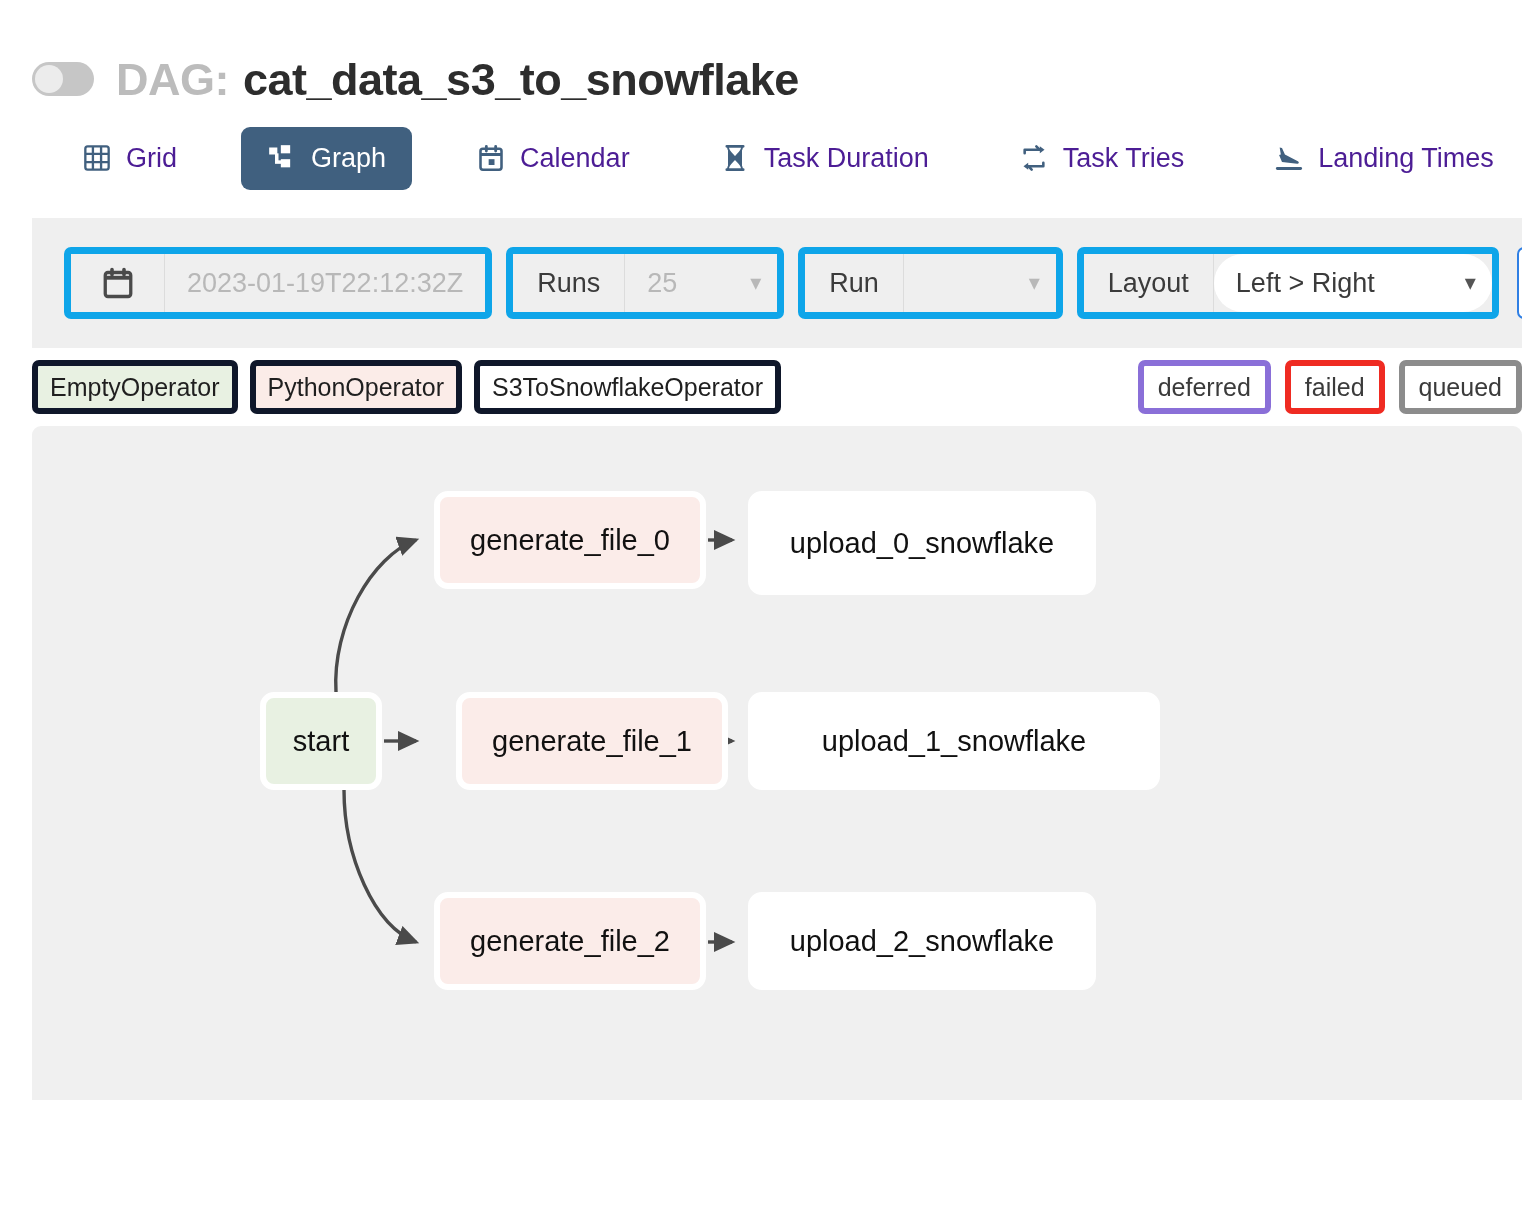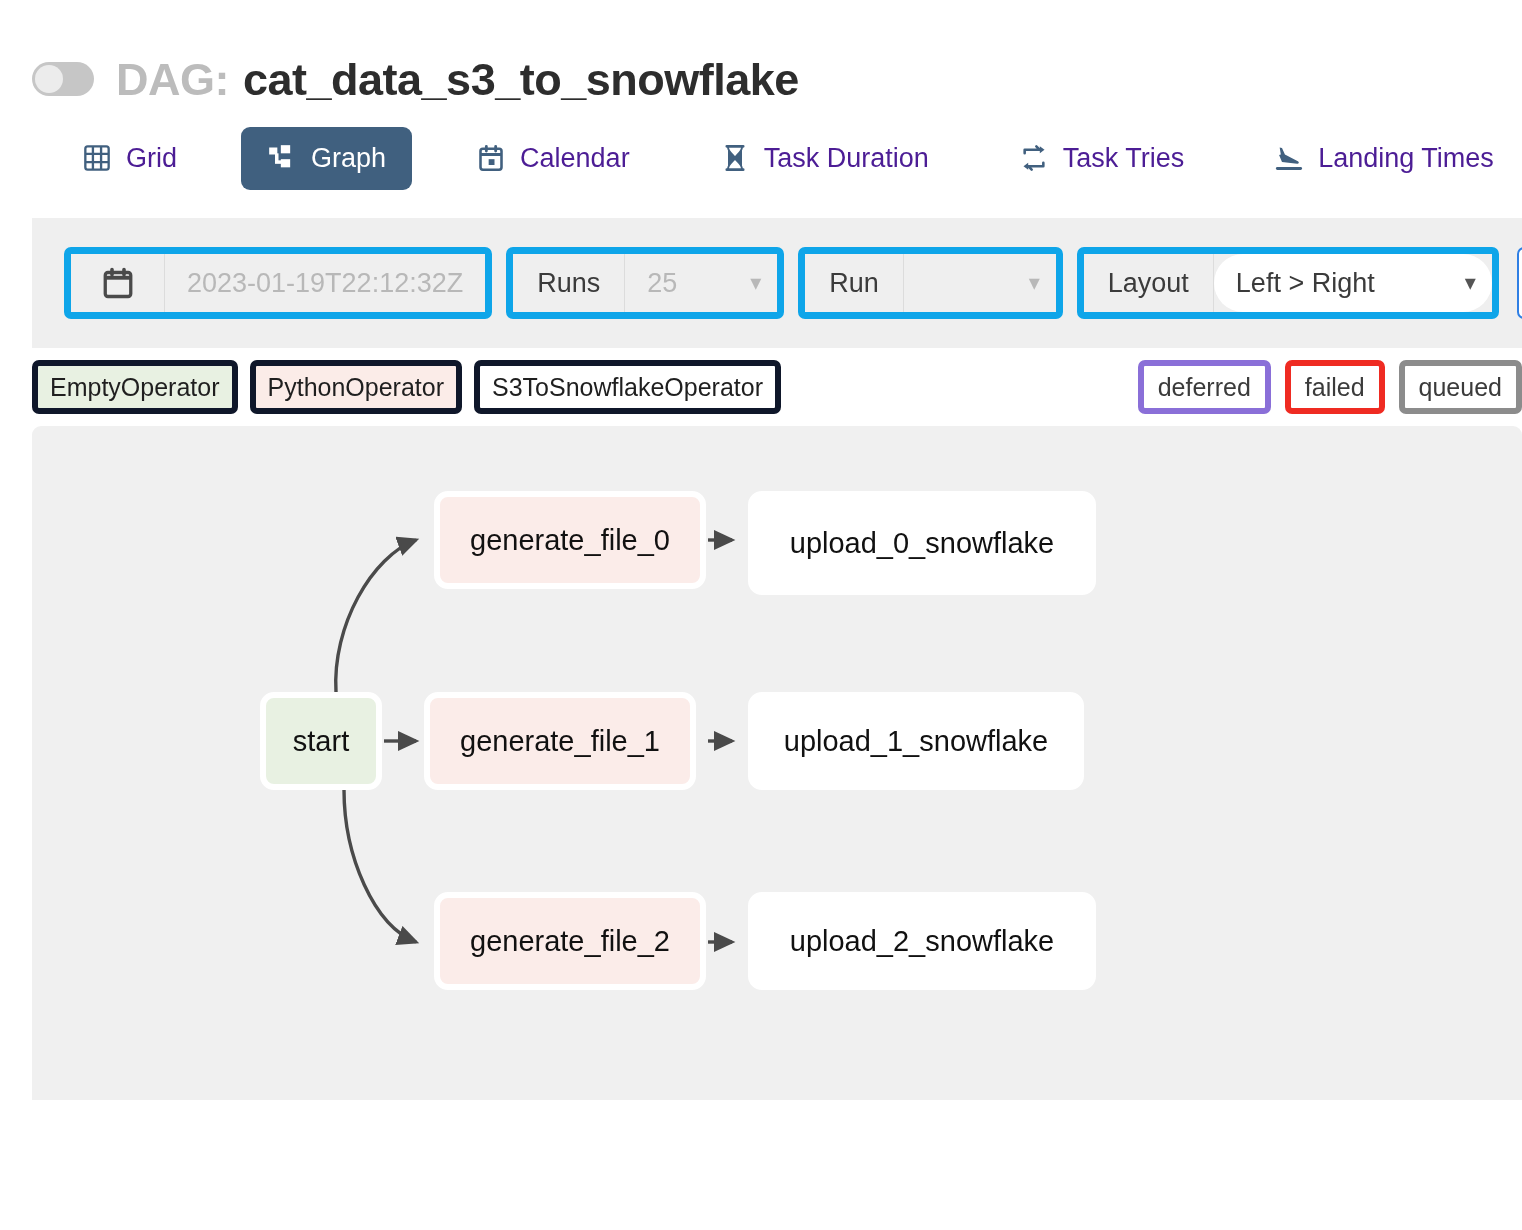"generate_file_1" div.node { left: 392px -> 424px }
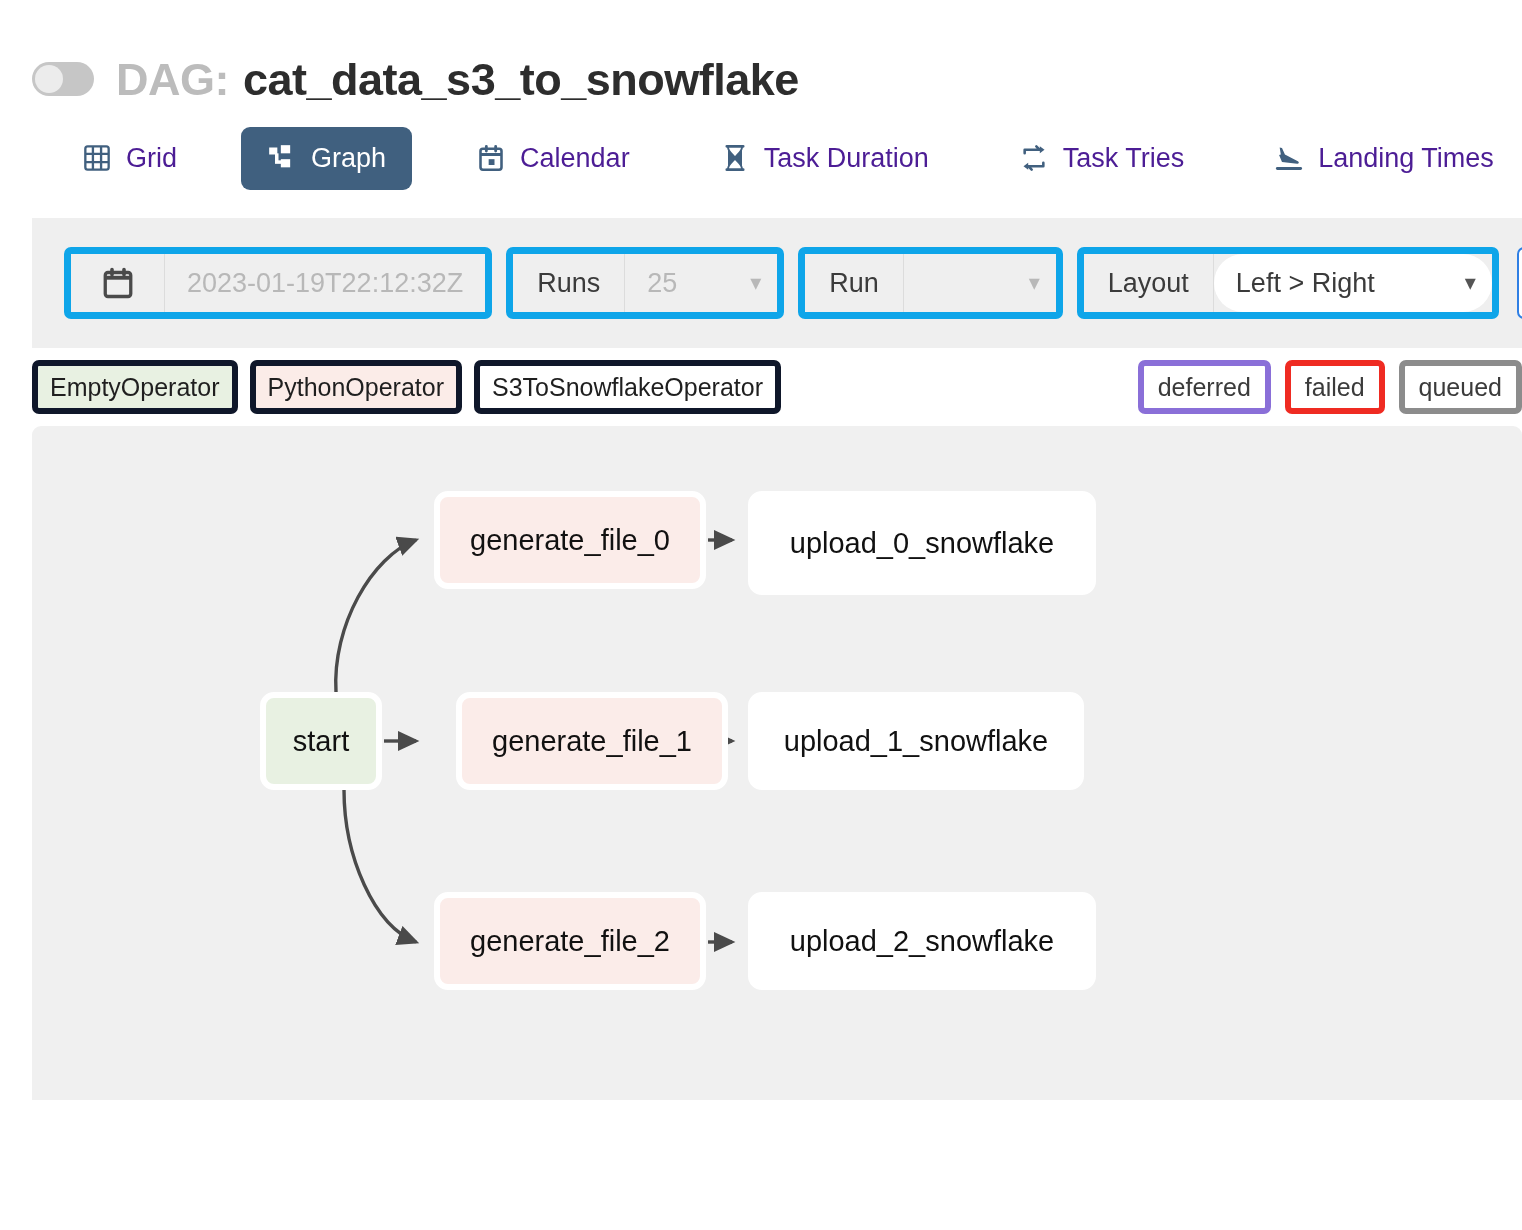"upload_1_snowflake" div.node { width: 336px -> 412px }
